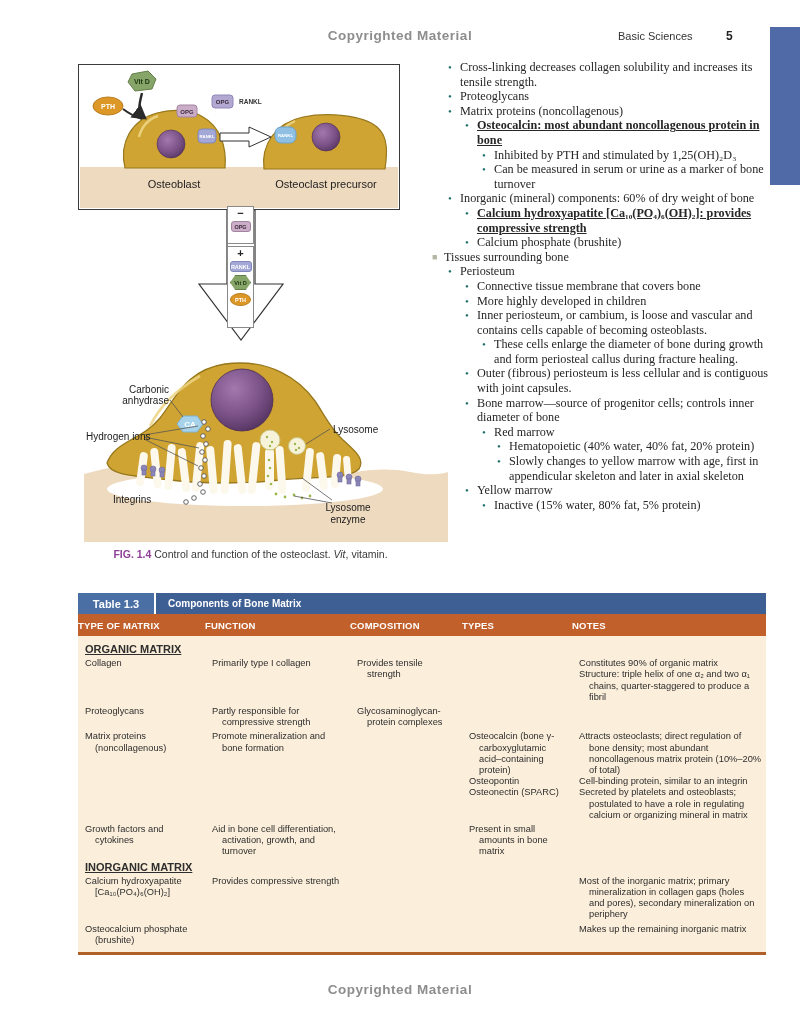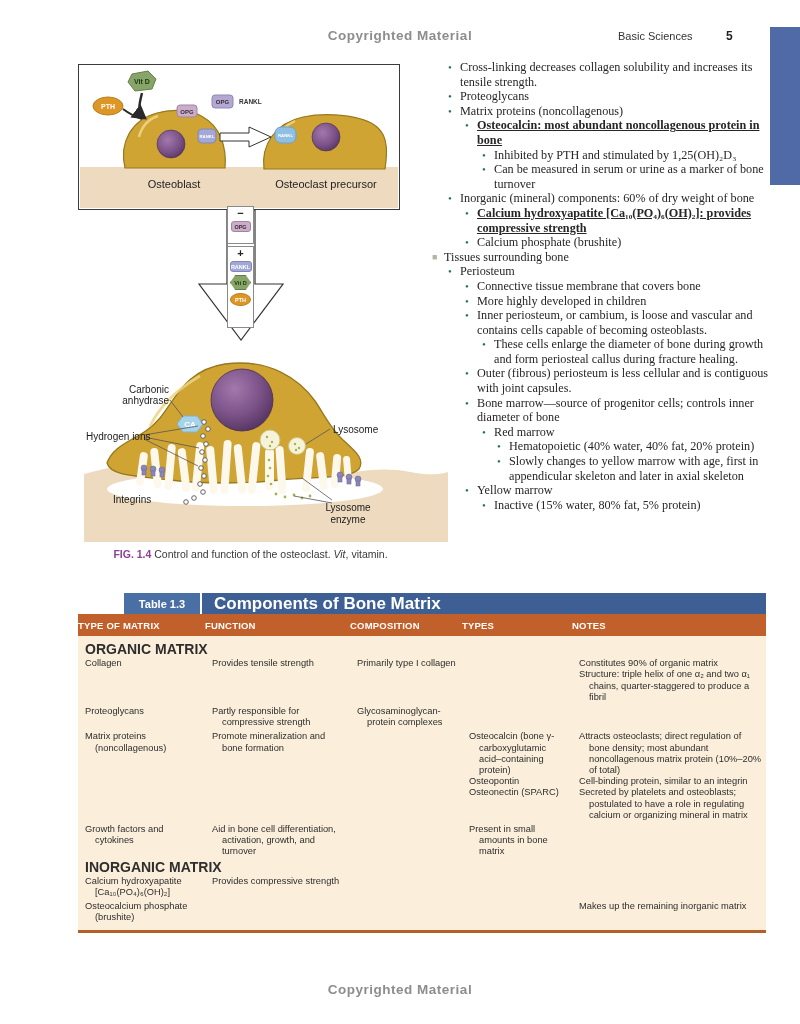"Table 1.3" #tbl-titlebar { margin-left: 46px -> none }
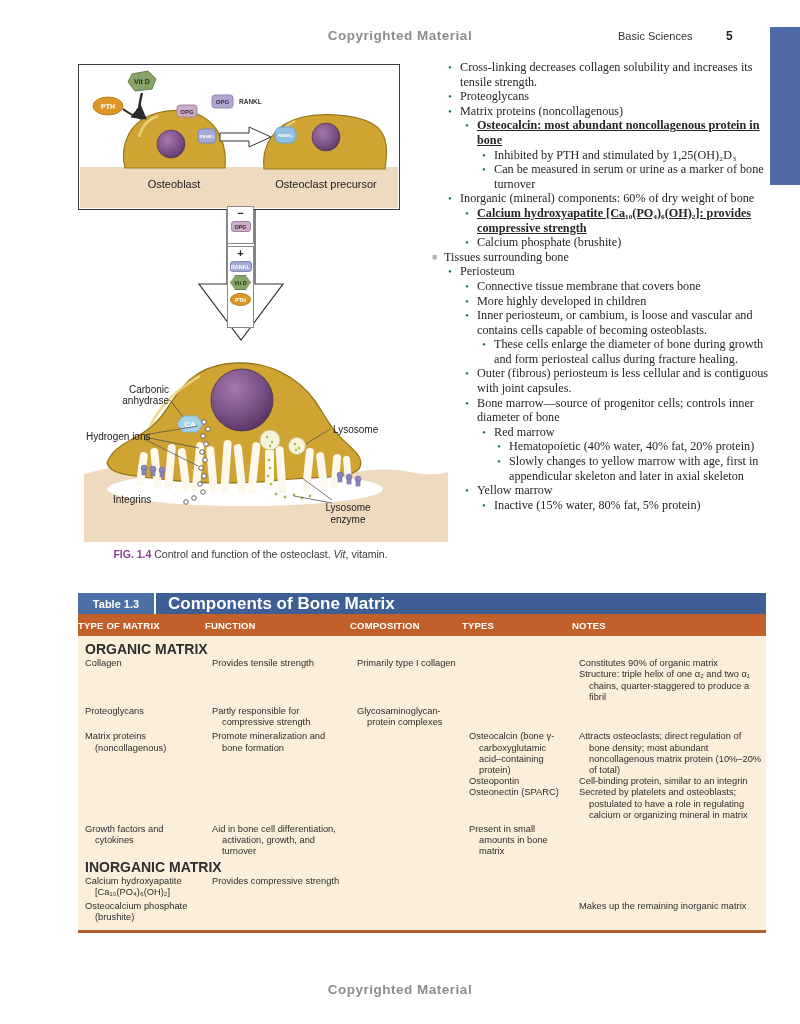"Components of Bone Matrix" #tbl-title { font-size: 17px -> 10px }
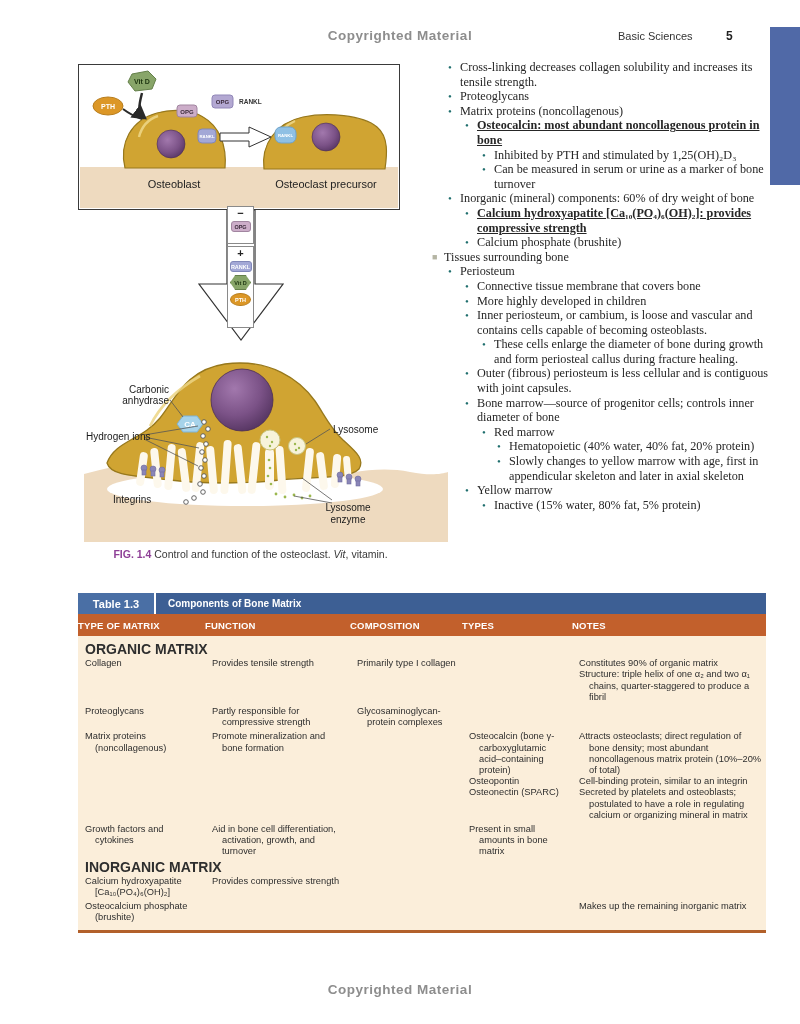"ORGANIC MATRIX" .trow.secrow { font-size: 14px -> 11px; text-decoration: none -> underline }
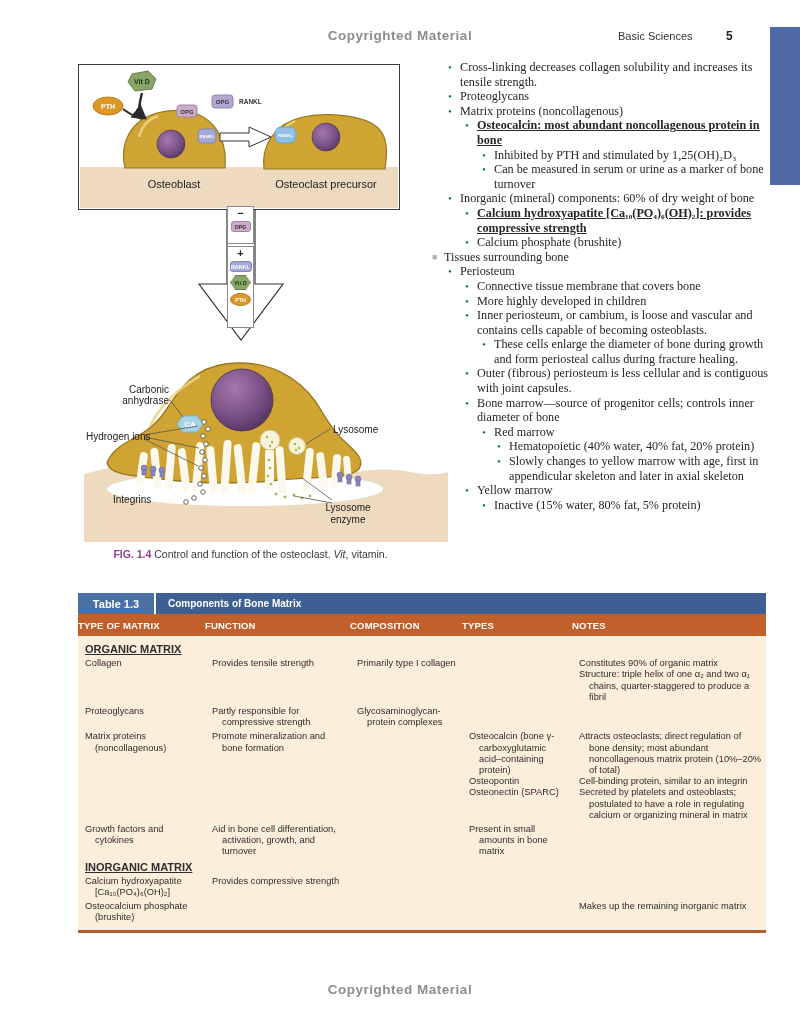"Provides tensile strength" div.cell { order: before "Primarily type I collagen" -> after "Primarily type I collagen" }
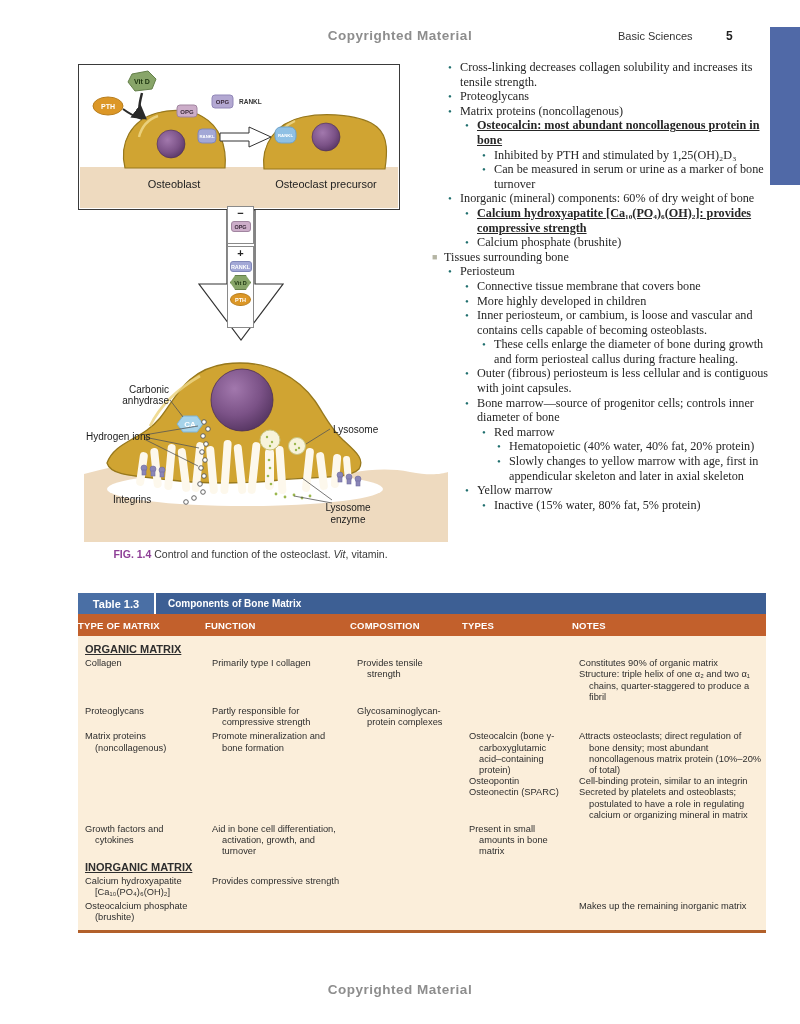"Most of the inorganic matrix;" div.cell { html: none -> <div> <div>Most of the inorganic matrix; primary mineralization in collagen gaps (holes and pores), secondary mineralization on periphery</div> </div> }
